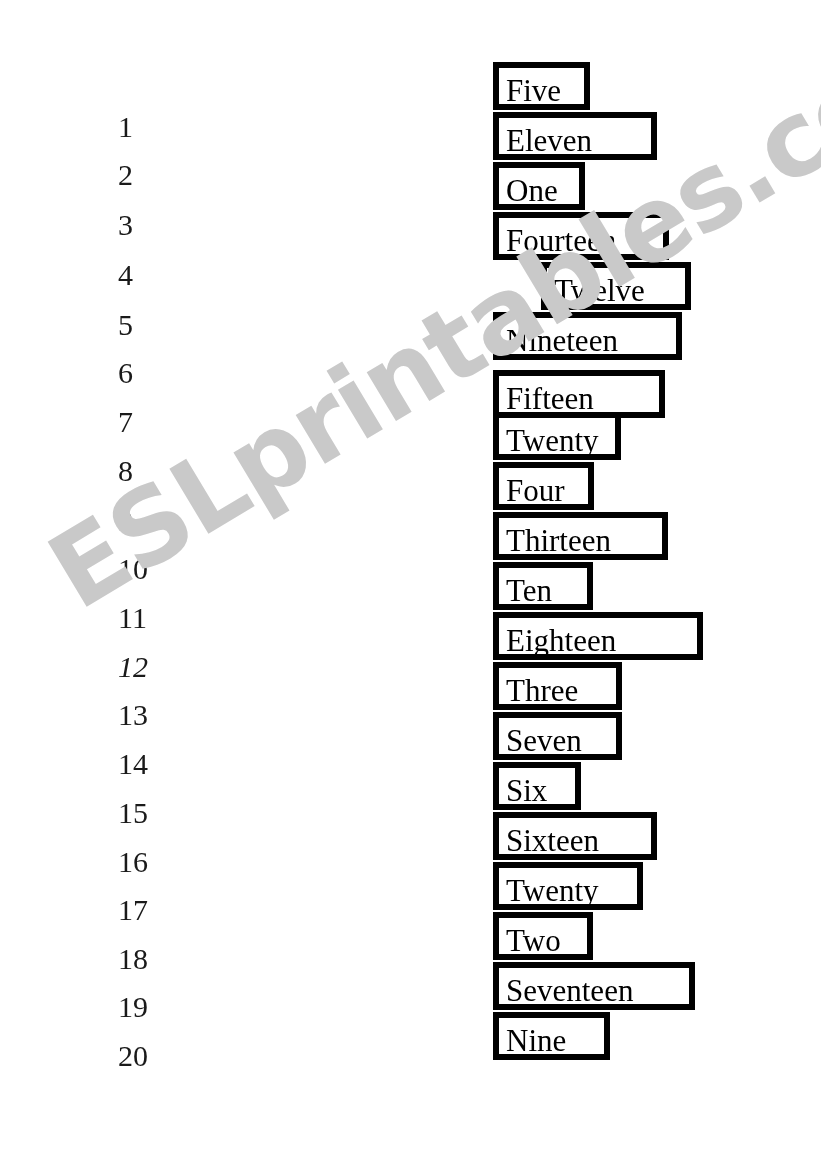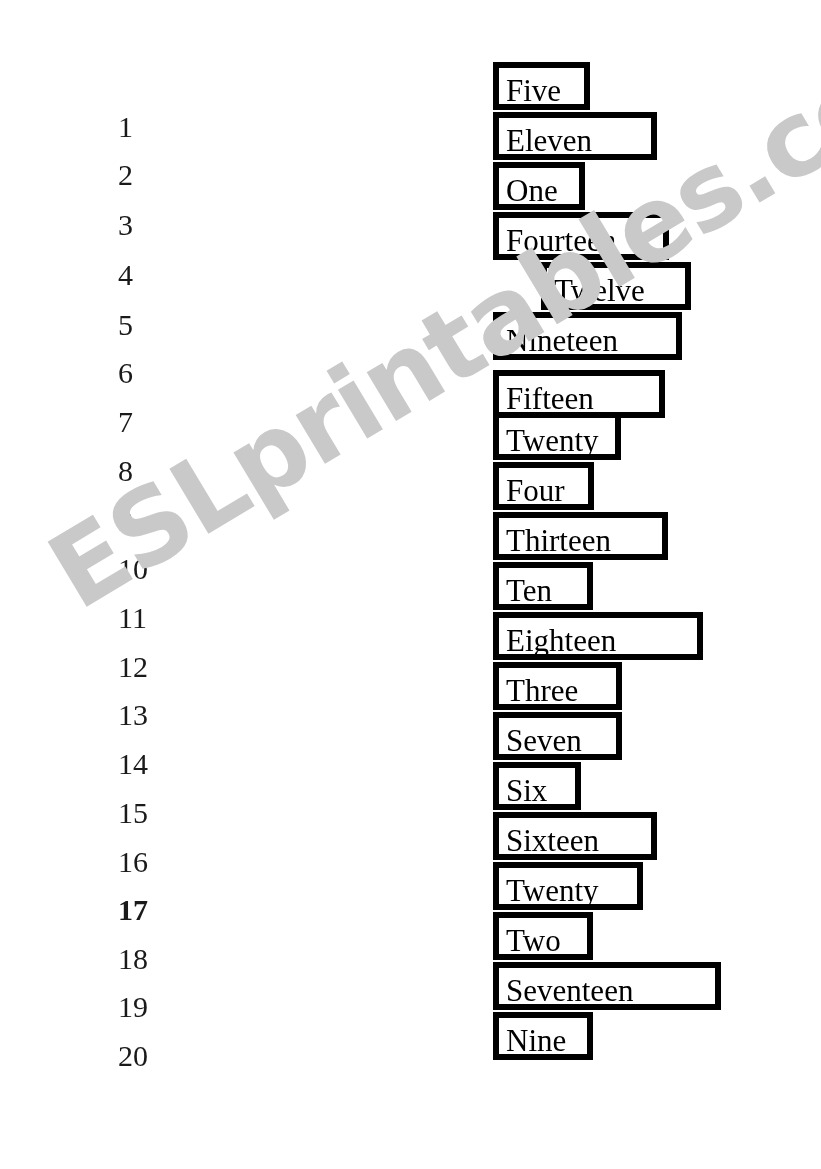"12" div.number-item { font-style: none -> italic }
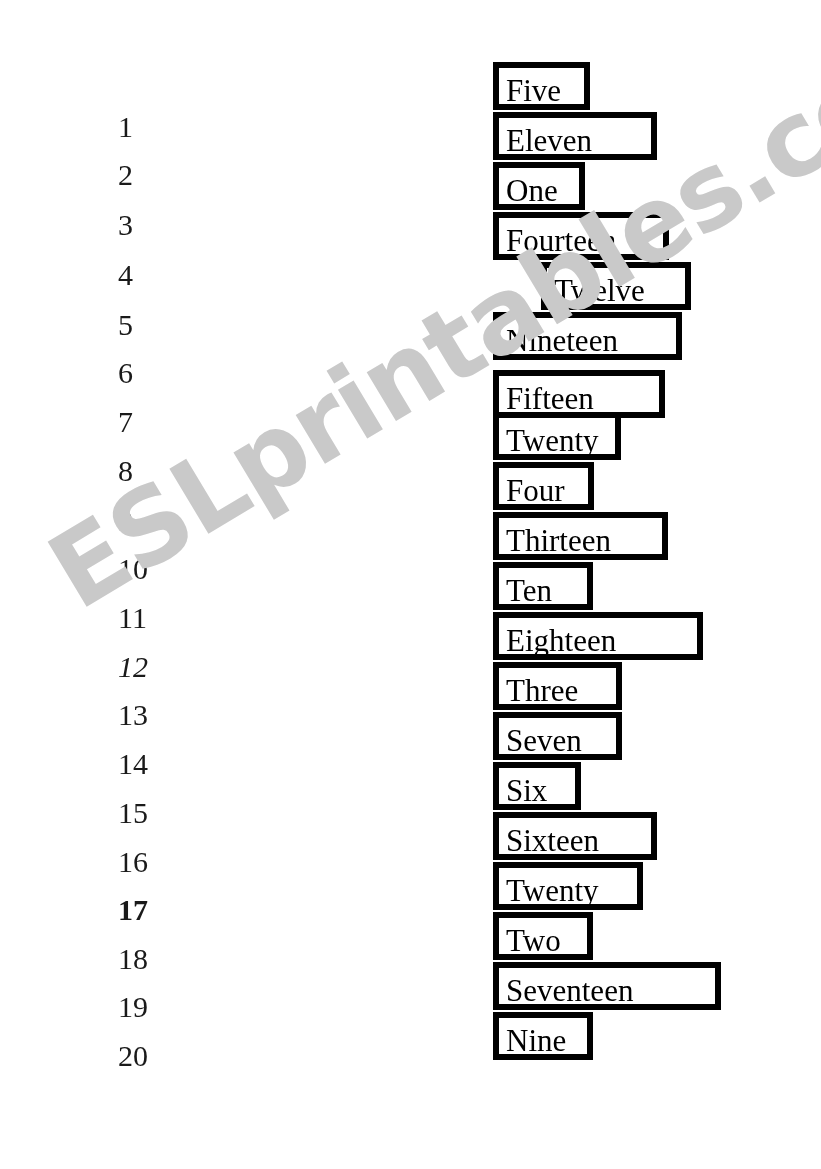"17" div.number-item { font-weight: bold -> none }
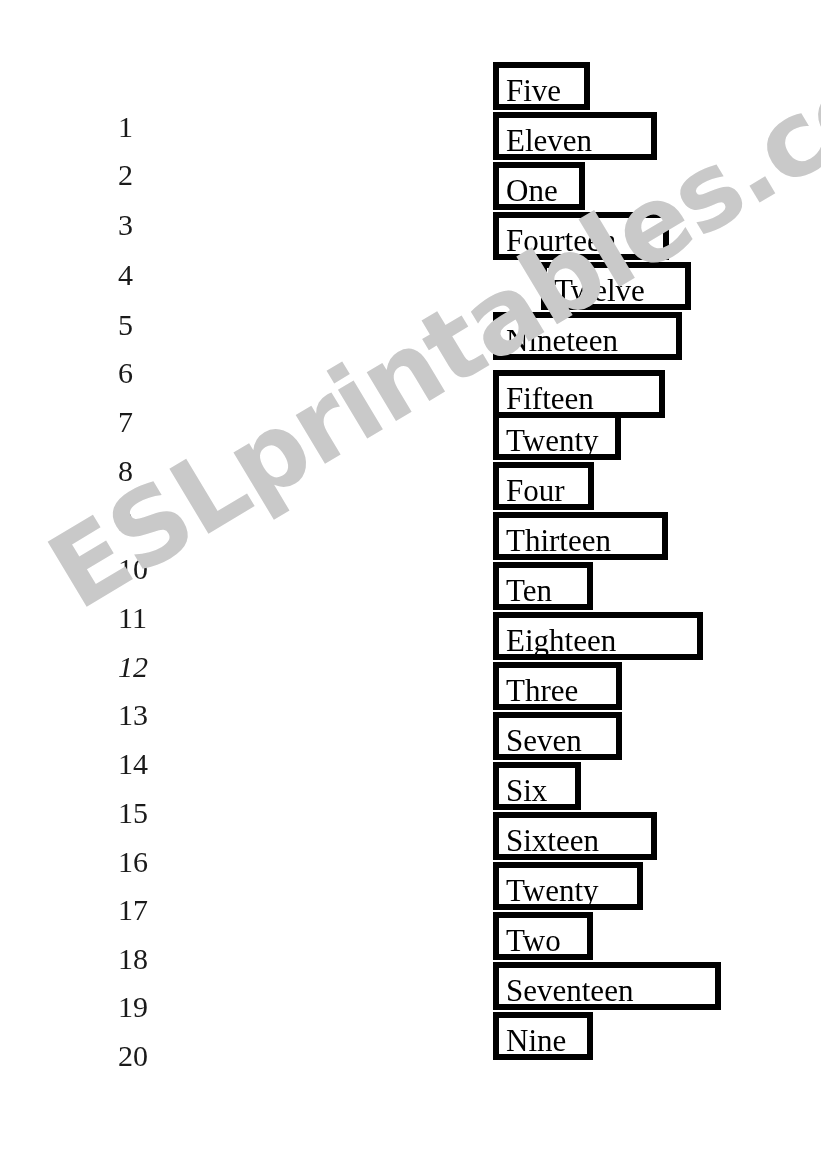"Seventeen" div.word-box { width: 228px -> 202px }
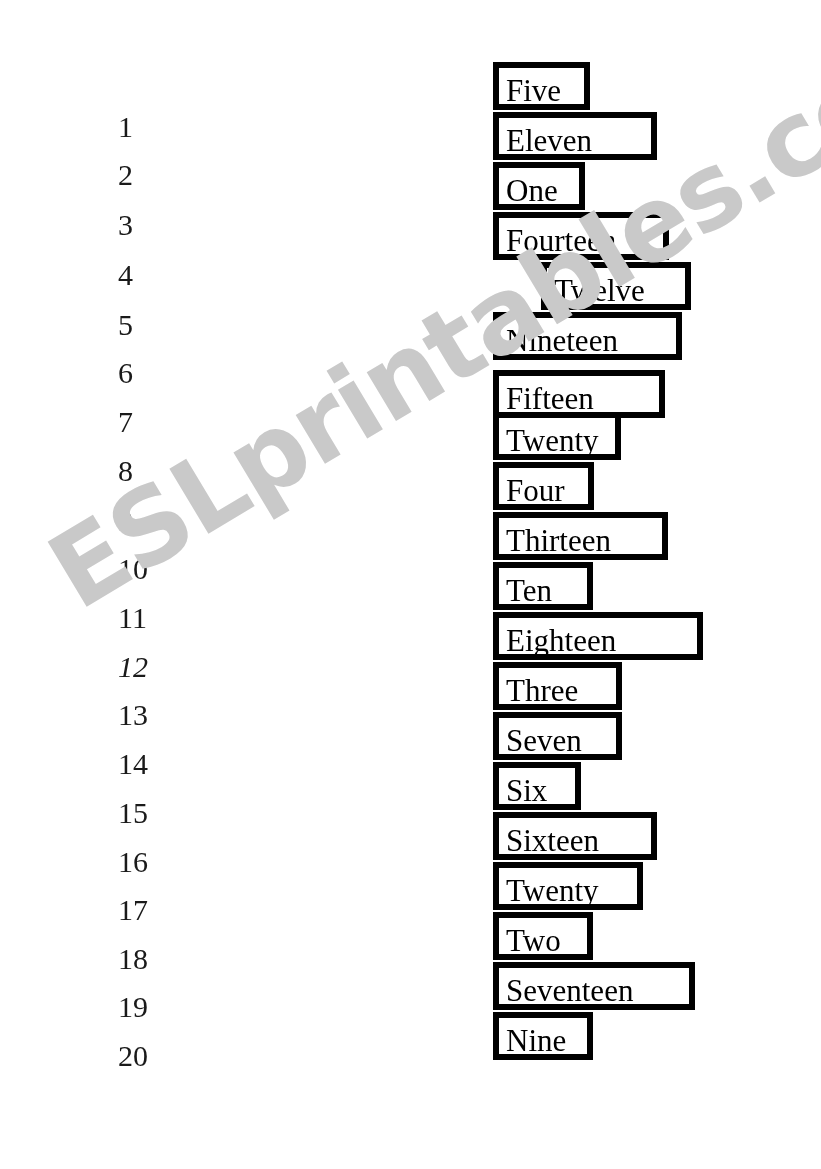"Nine" div.word-box { width: 100px -> 117px }
